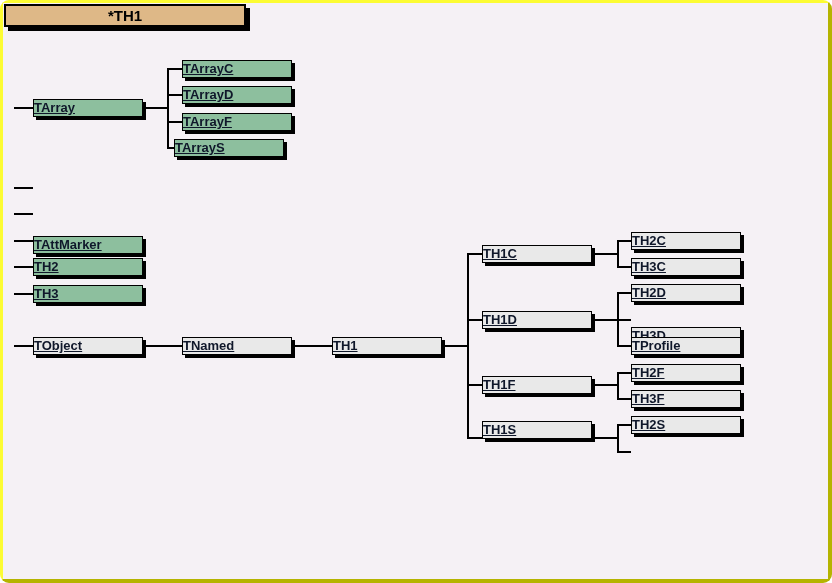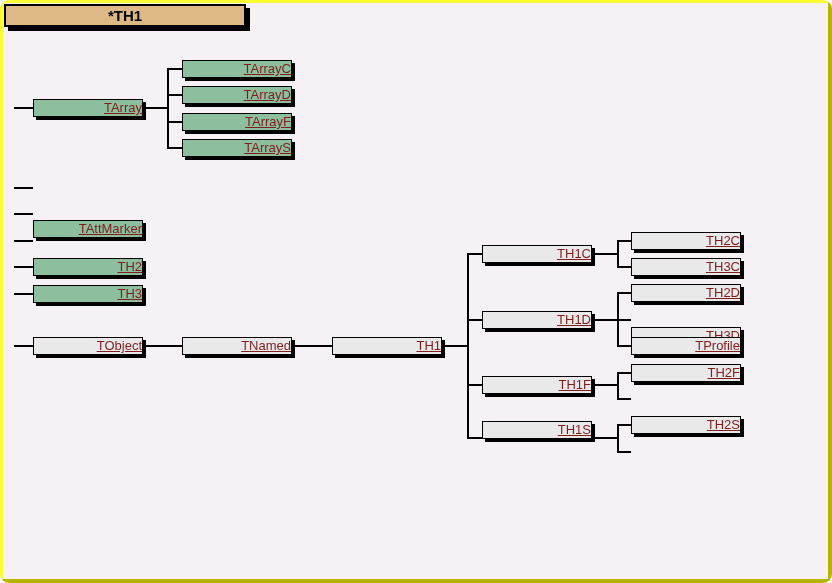"TArrayC" .node { color: #7f1d1d -> #0f172a; font-weight: normal -> bold; text-align: right -> left }
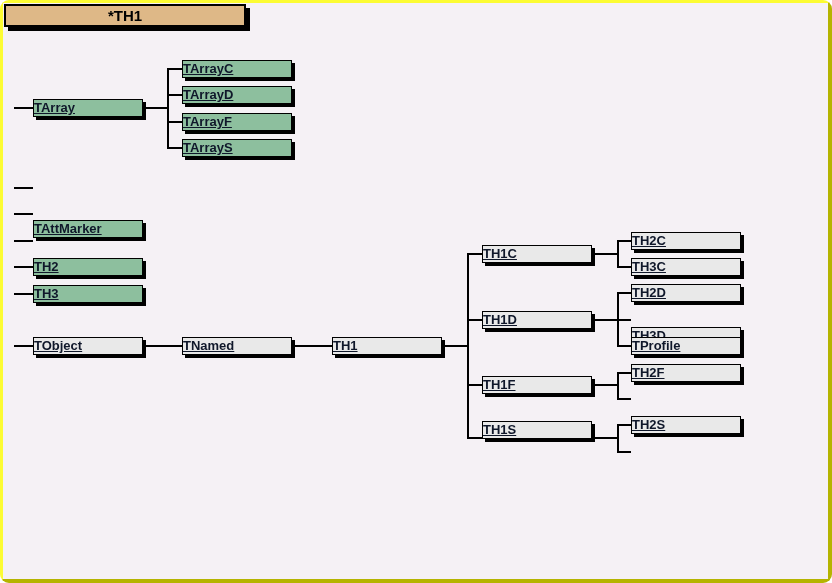"TArrayS" div.node { left: 182px -> 174px }
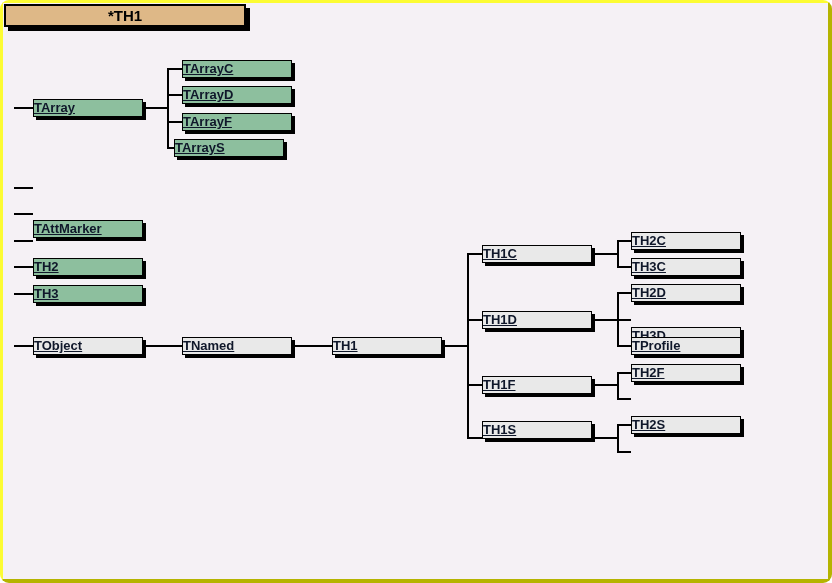"TAttMarker" div.node { top: 220px -> 236px }
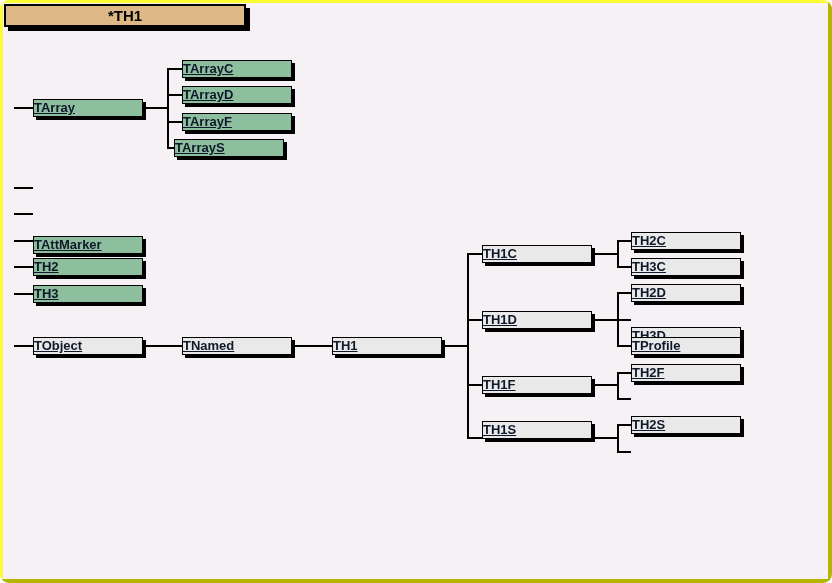"TH3F" div.node { html: none -> <div>TH3F</div> }
